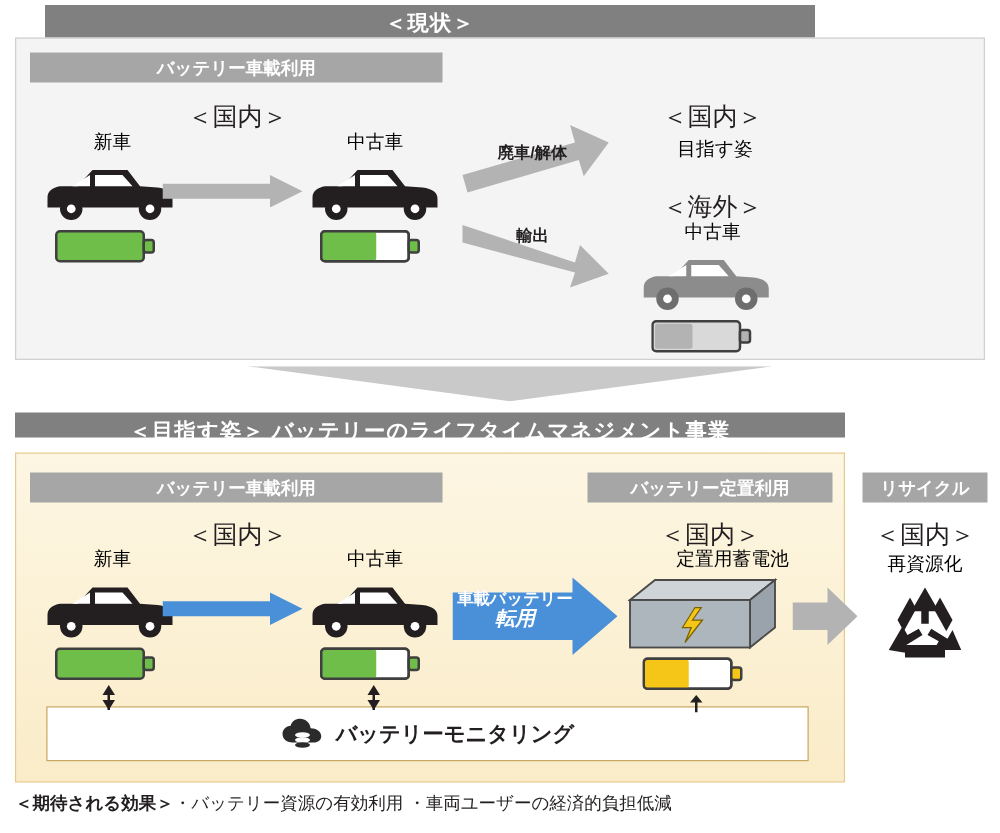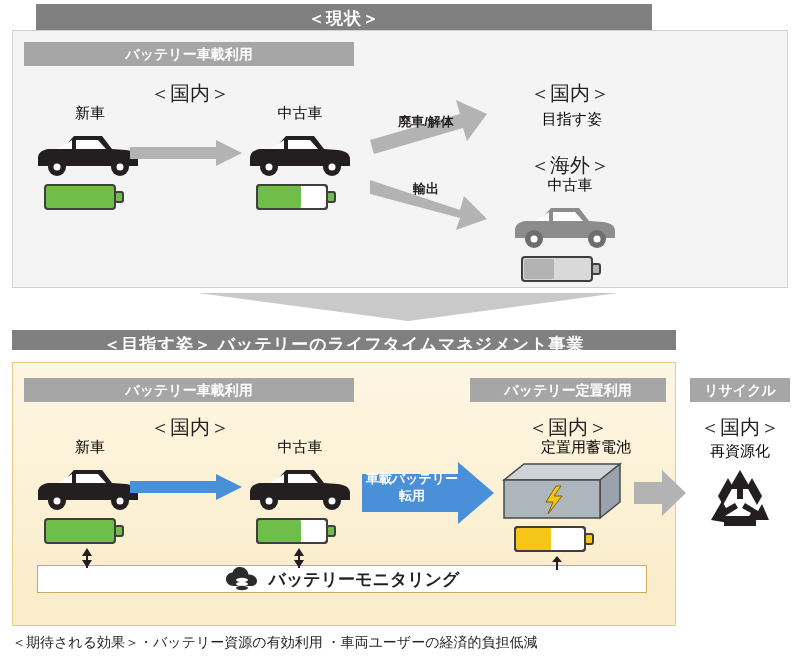"転用" div { font-size: 13px -> 16px; font-style: none -> italic }
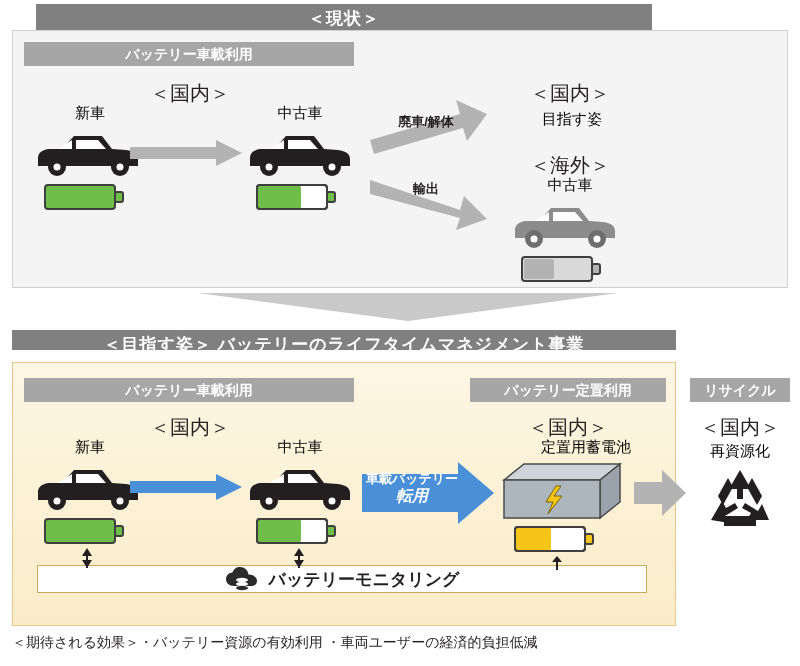"バッテリーモニタリング" #monitor-bar { height: 28px -> 44px }
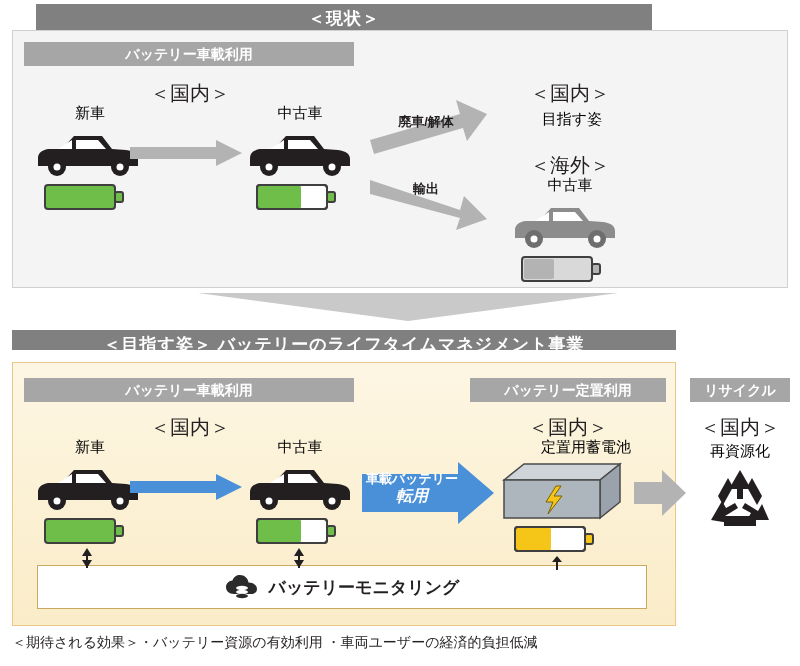"＜期待される効果＞" .footer-note b { font-weight: normal -> bold }
